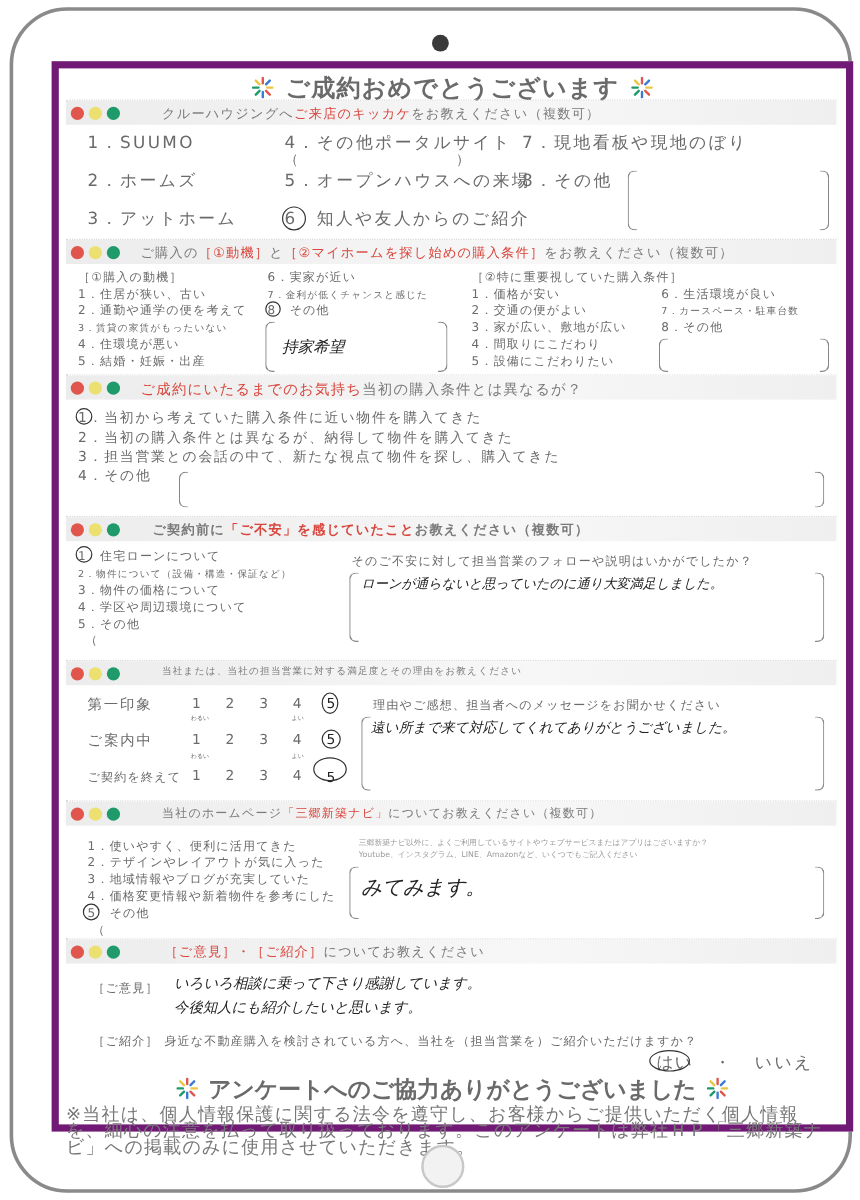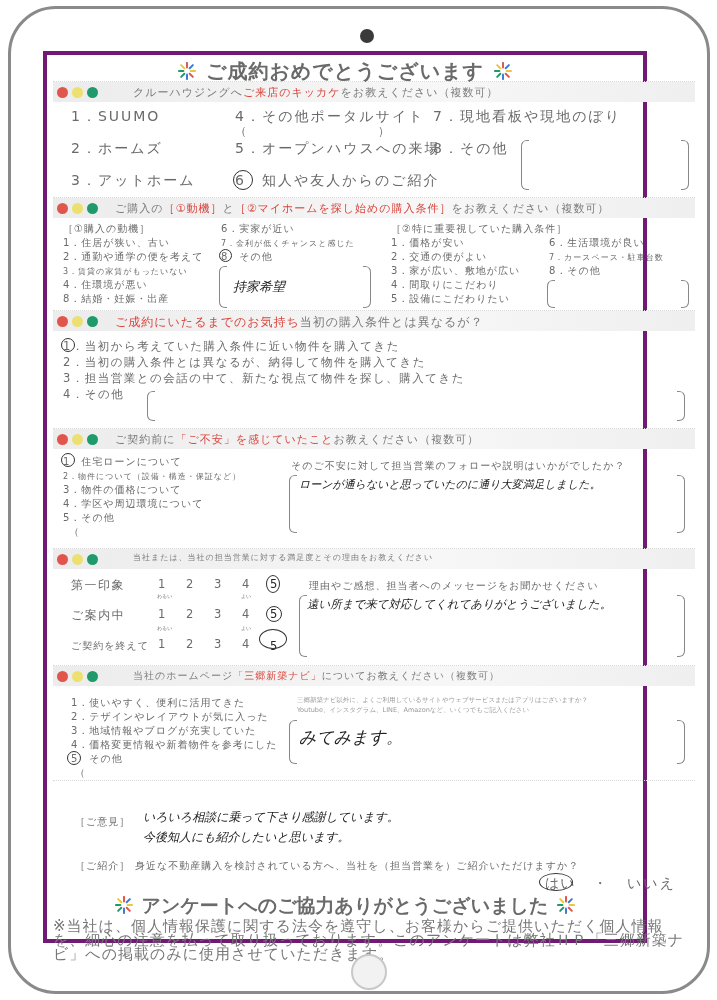"ご成約おめでとうございます" .screen { border: 4px solid #701a75 -> 6px solid #701a75; width: 604px -> 668px }
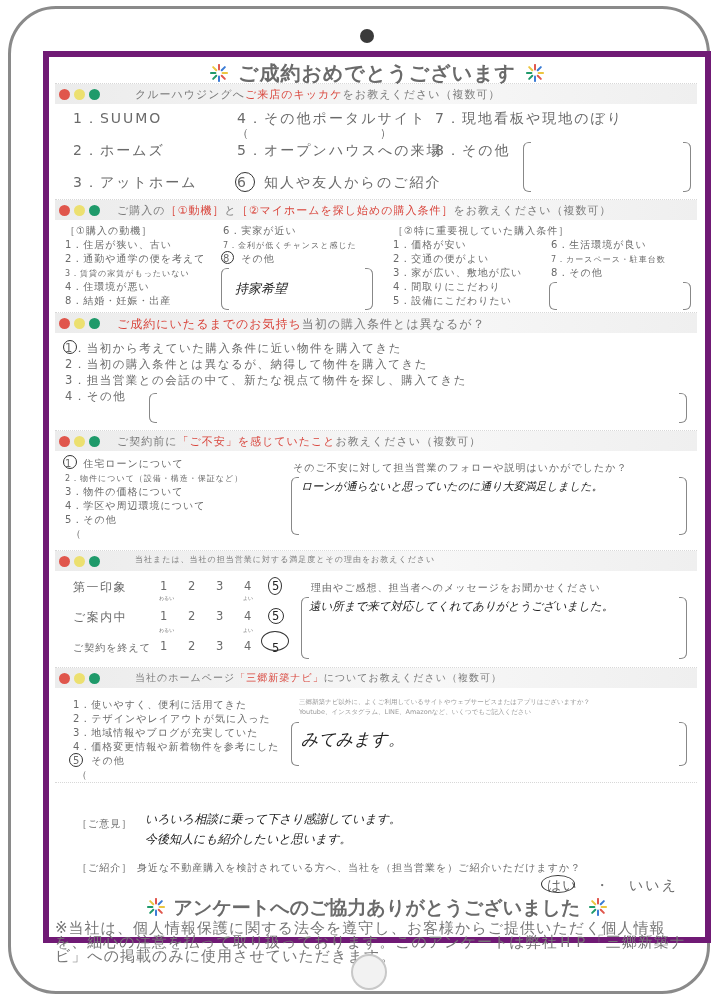"8．結婚・妊娠・出産" div.t { text: 8 -> 5 }
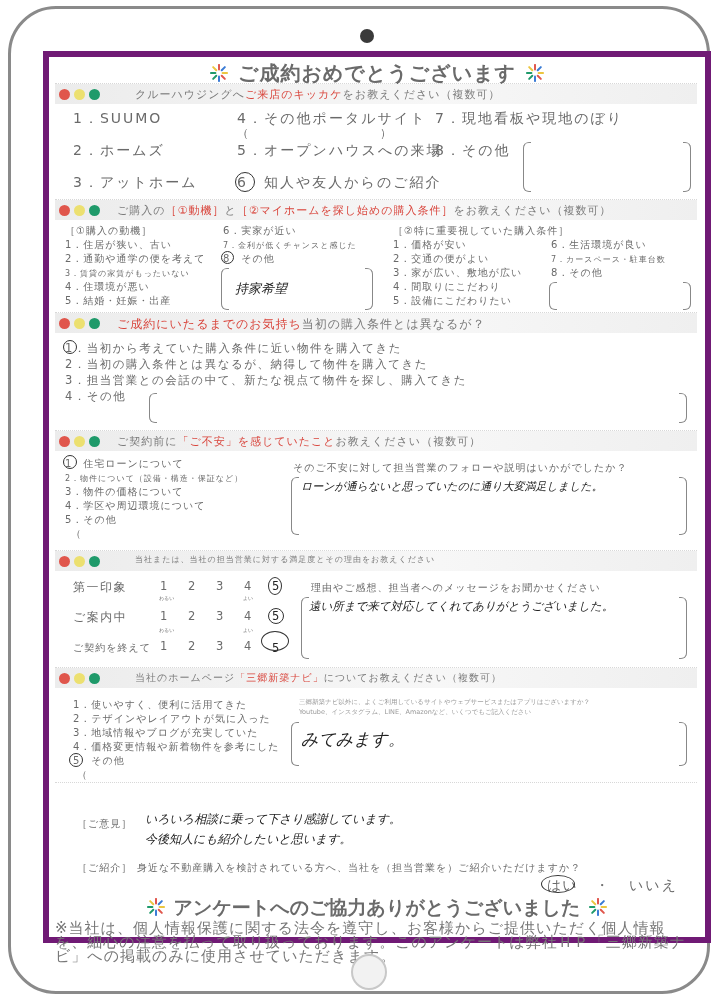"ご契約前に「ご不安」を感じていたことお教えください（複数可）" div.sec-title { font-weight: none -> bold; left: 62px -> 72px }
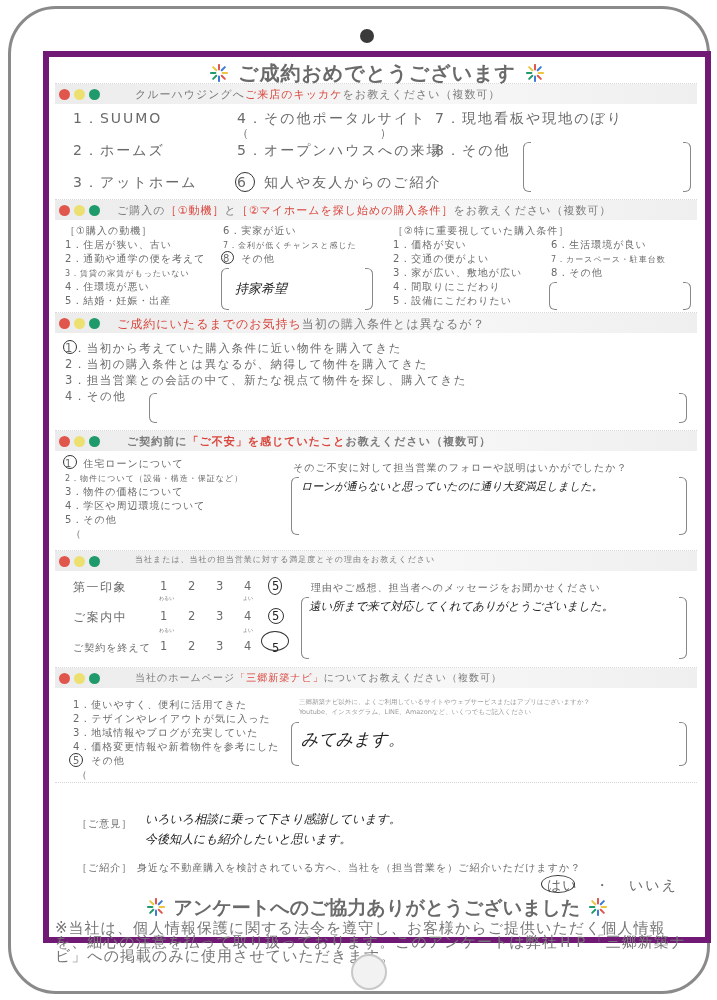"［ご意見］・［ご紹介］についてお教えください" div.sec-head { html: none -> <div> <div> <span></span> <span></span> <span></span> </div> <div><span>［ご意見］・［ご紹介］</span><span>についてお教えください</span></div> </div> }
